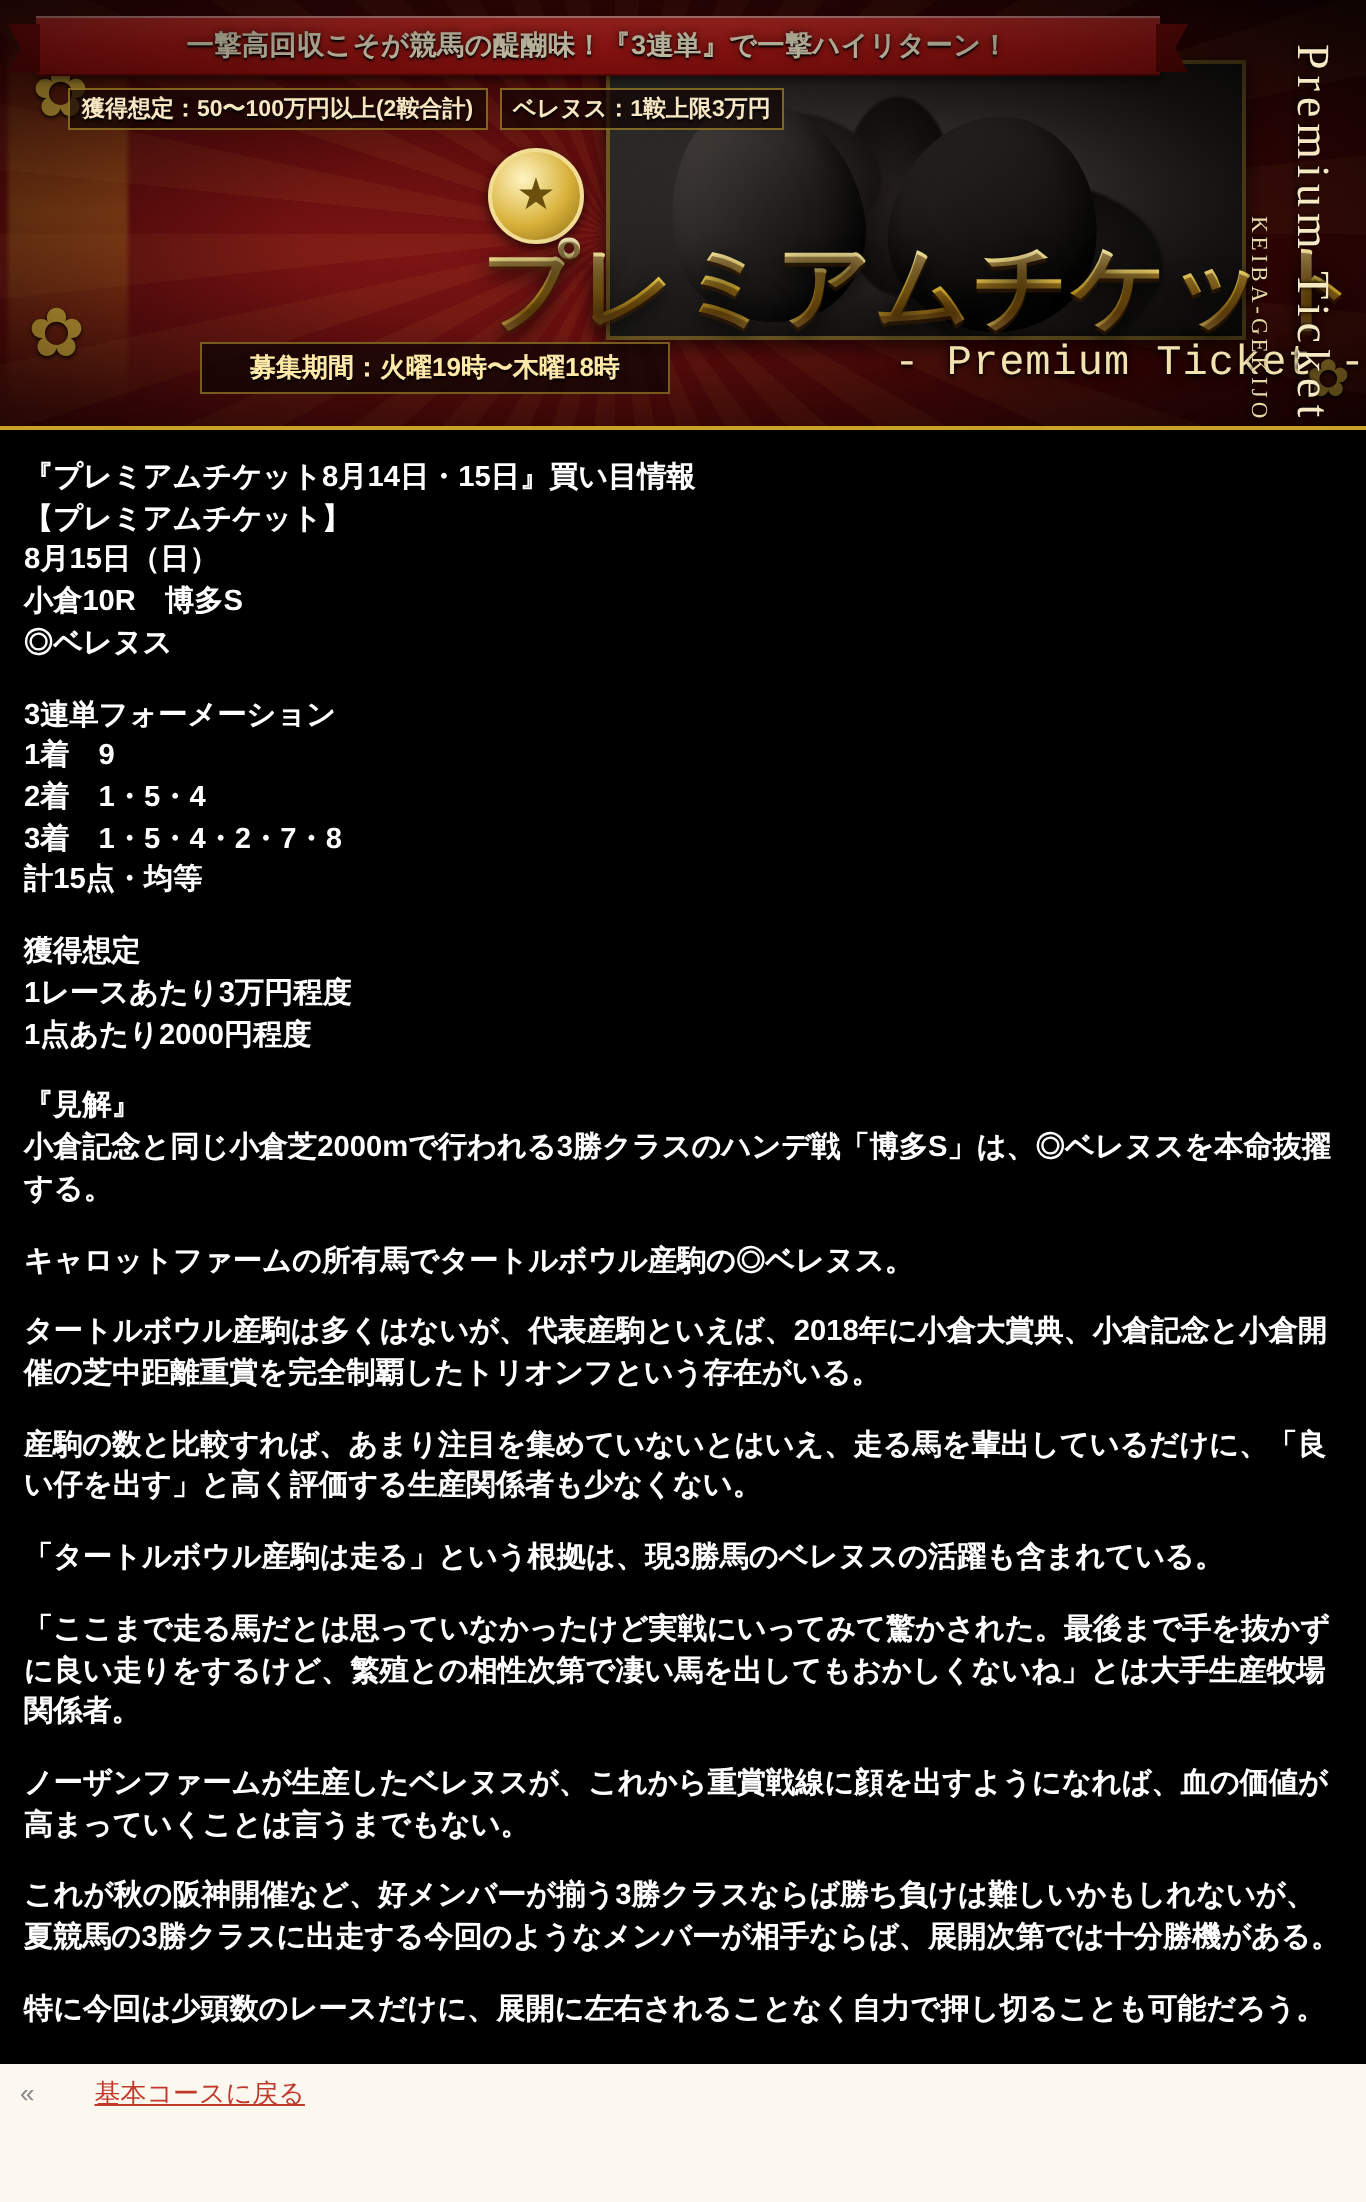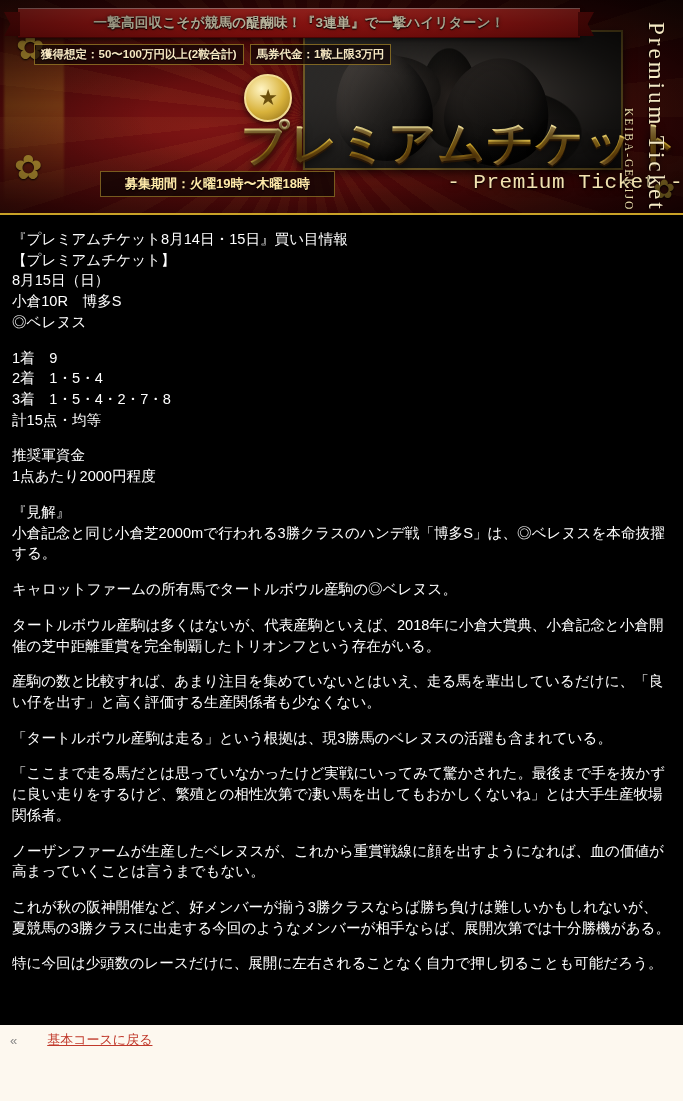"馬券代金：1鞍上限3万円" div.info-box { text: 馬券代金 -> ベレヌス }
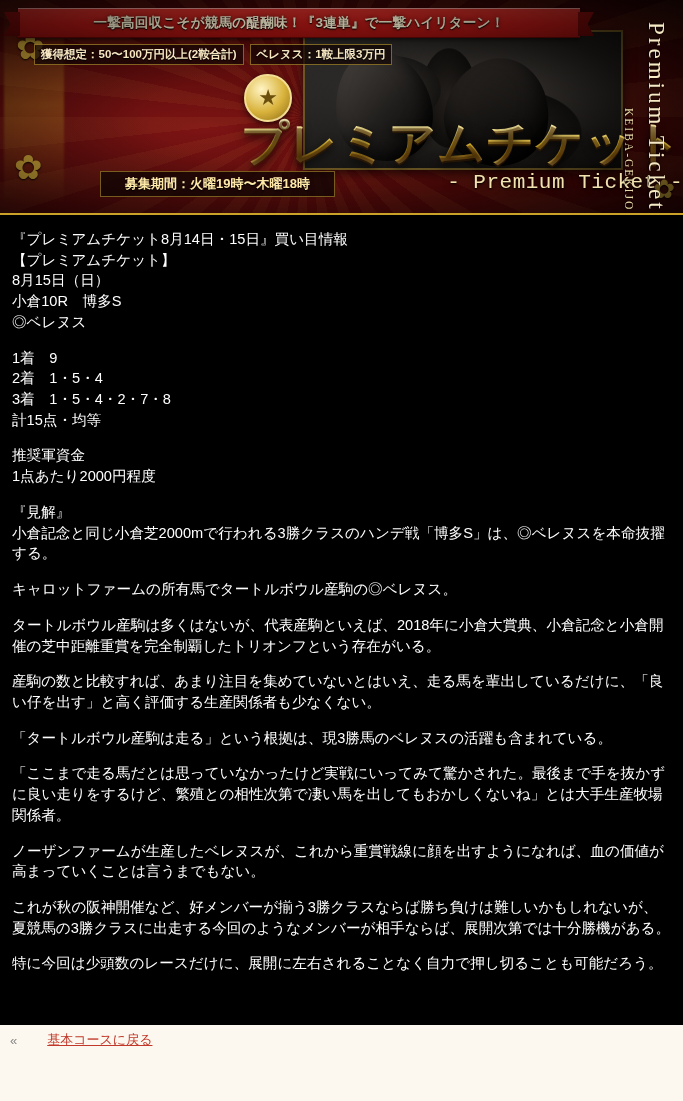"『プレミアムチケット8月14日・15日』買い目情報" .article { font-weight: normal -> bold }
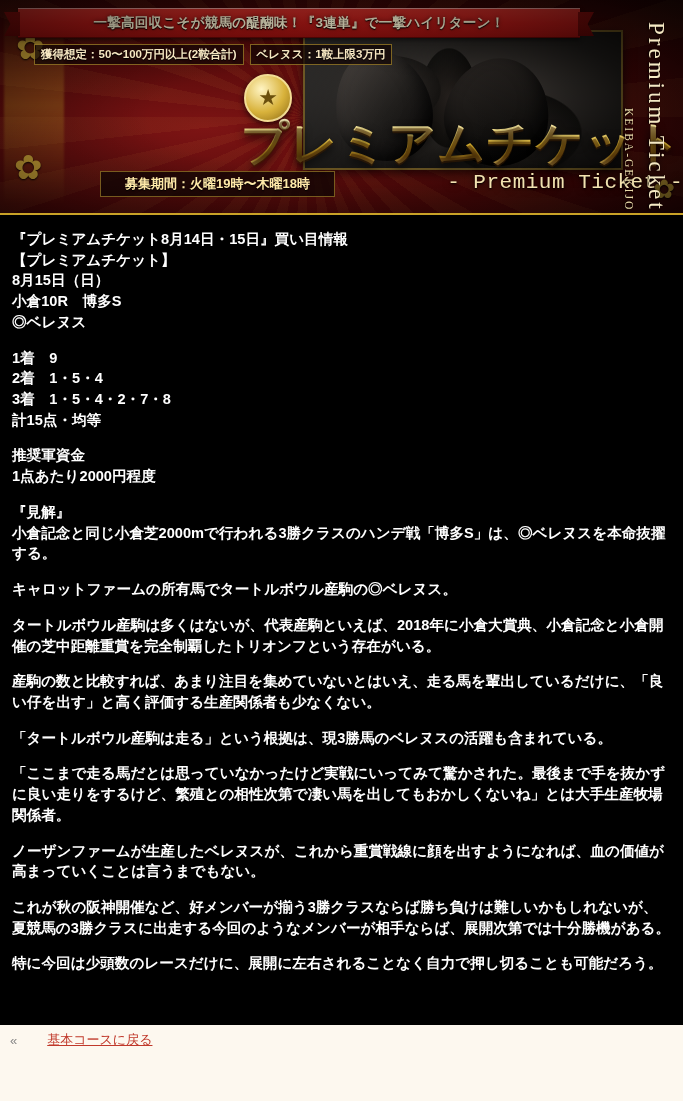"3連単フォーメーション" p.blk { html: none -> <p>3連単フォーメーション</p> }
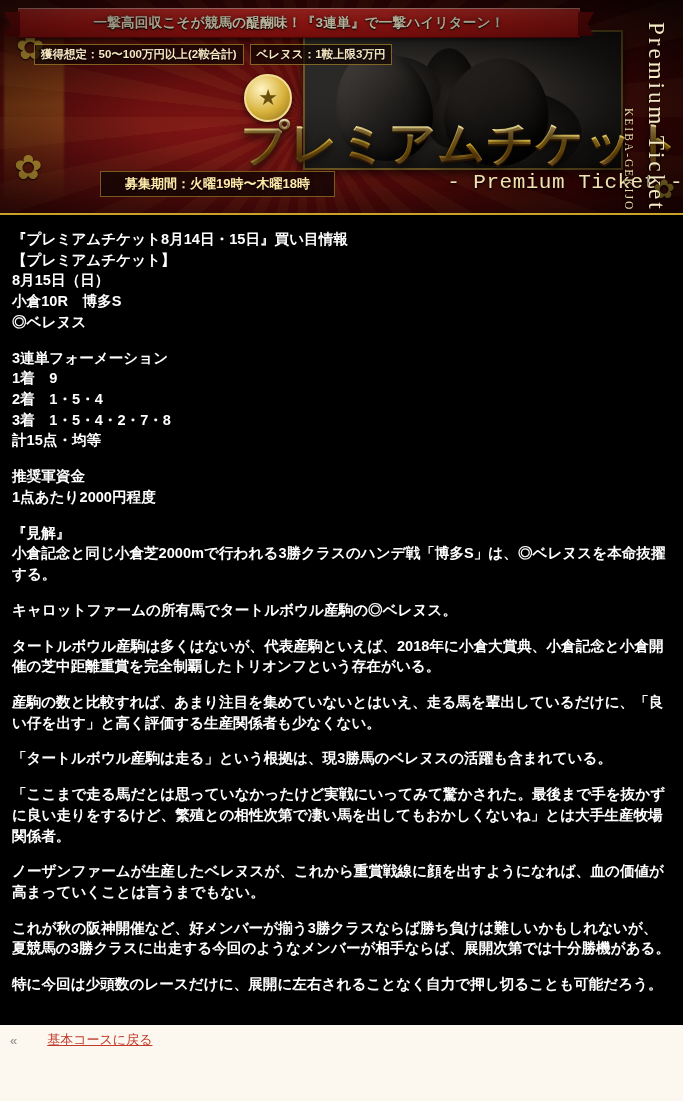"推奨軍資金" p.blk { text: 推奨軍資金 -> 獲得想定 }
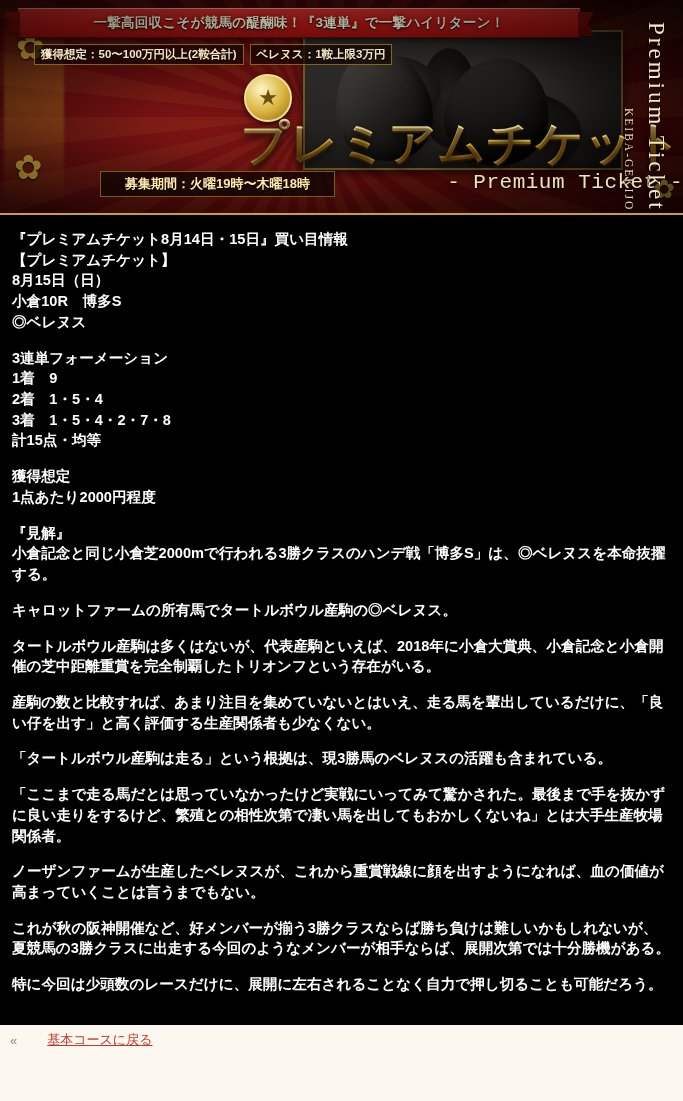"1レースあたり3万円程度" p.blk { html: none -> <p>1レースあたり3万円程度</p> }
